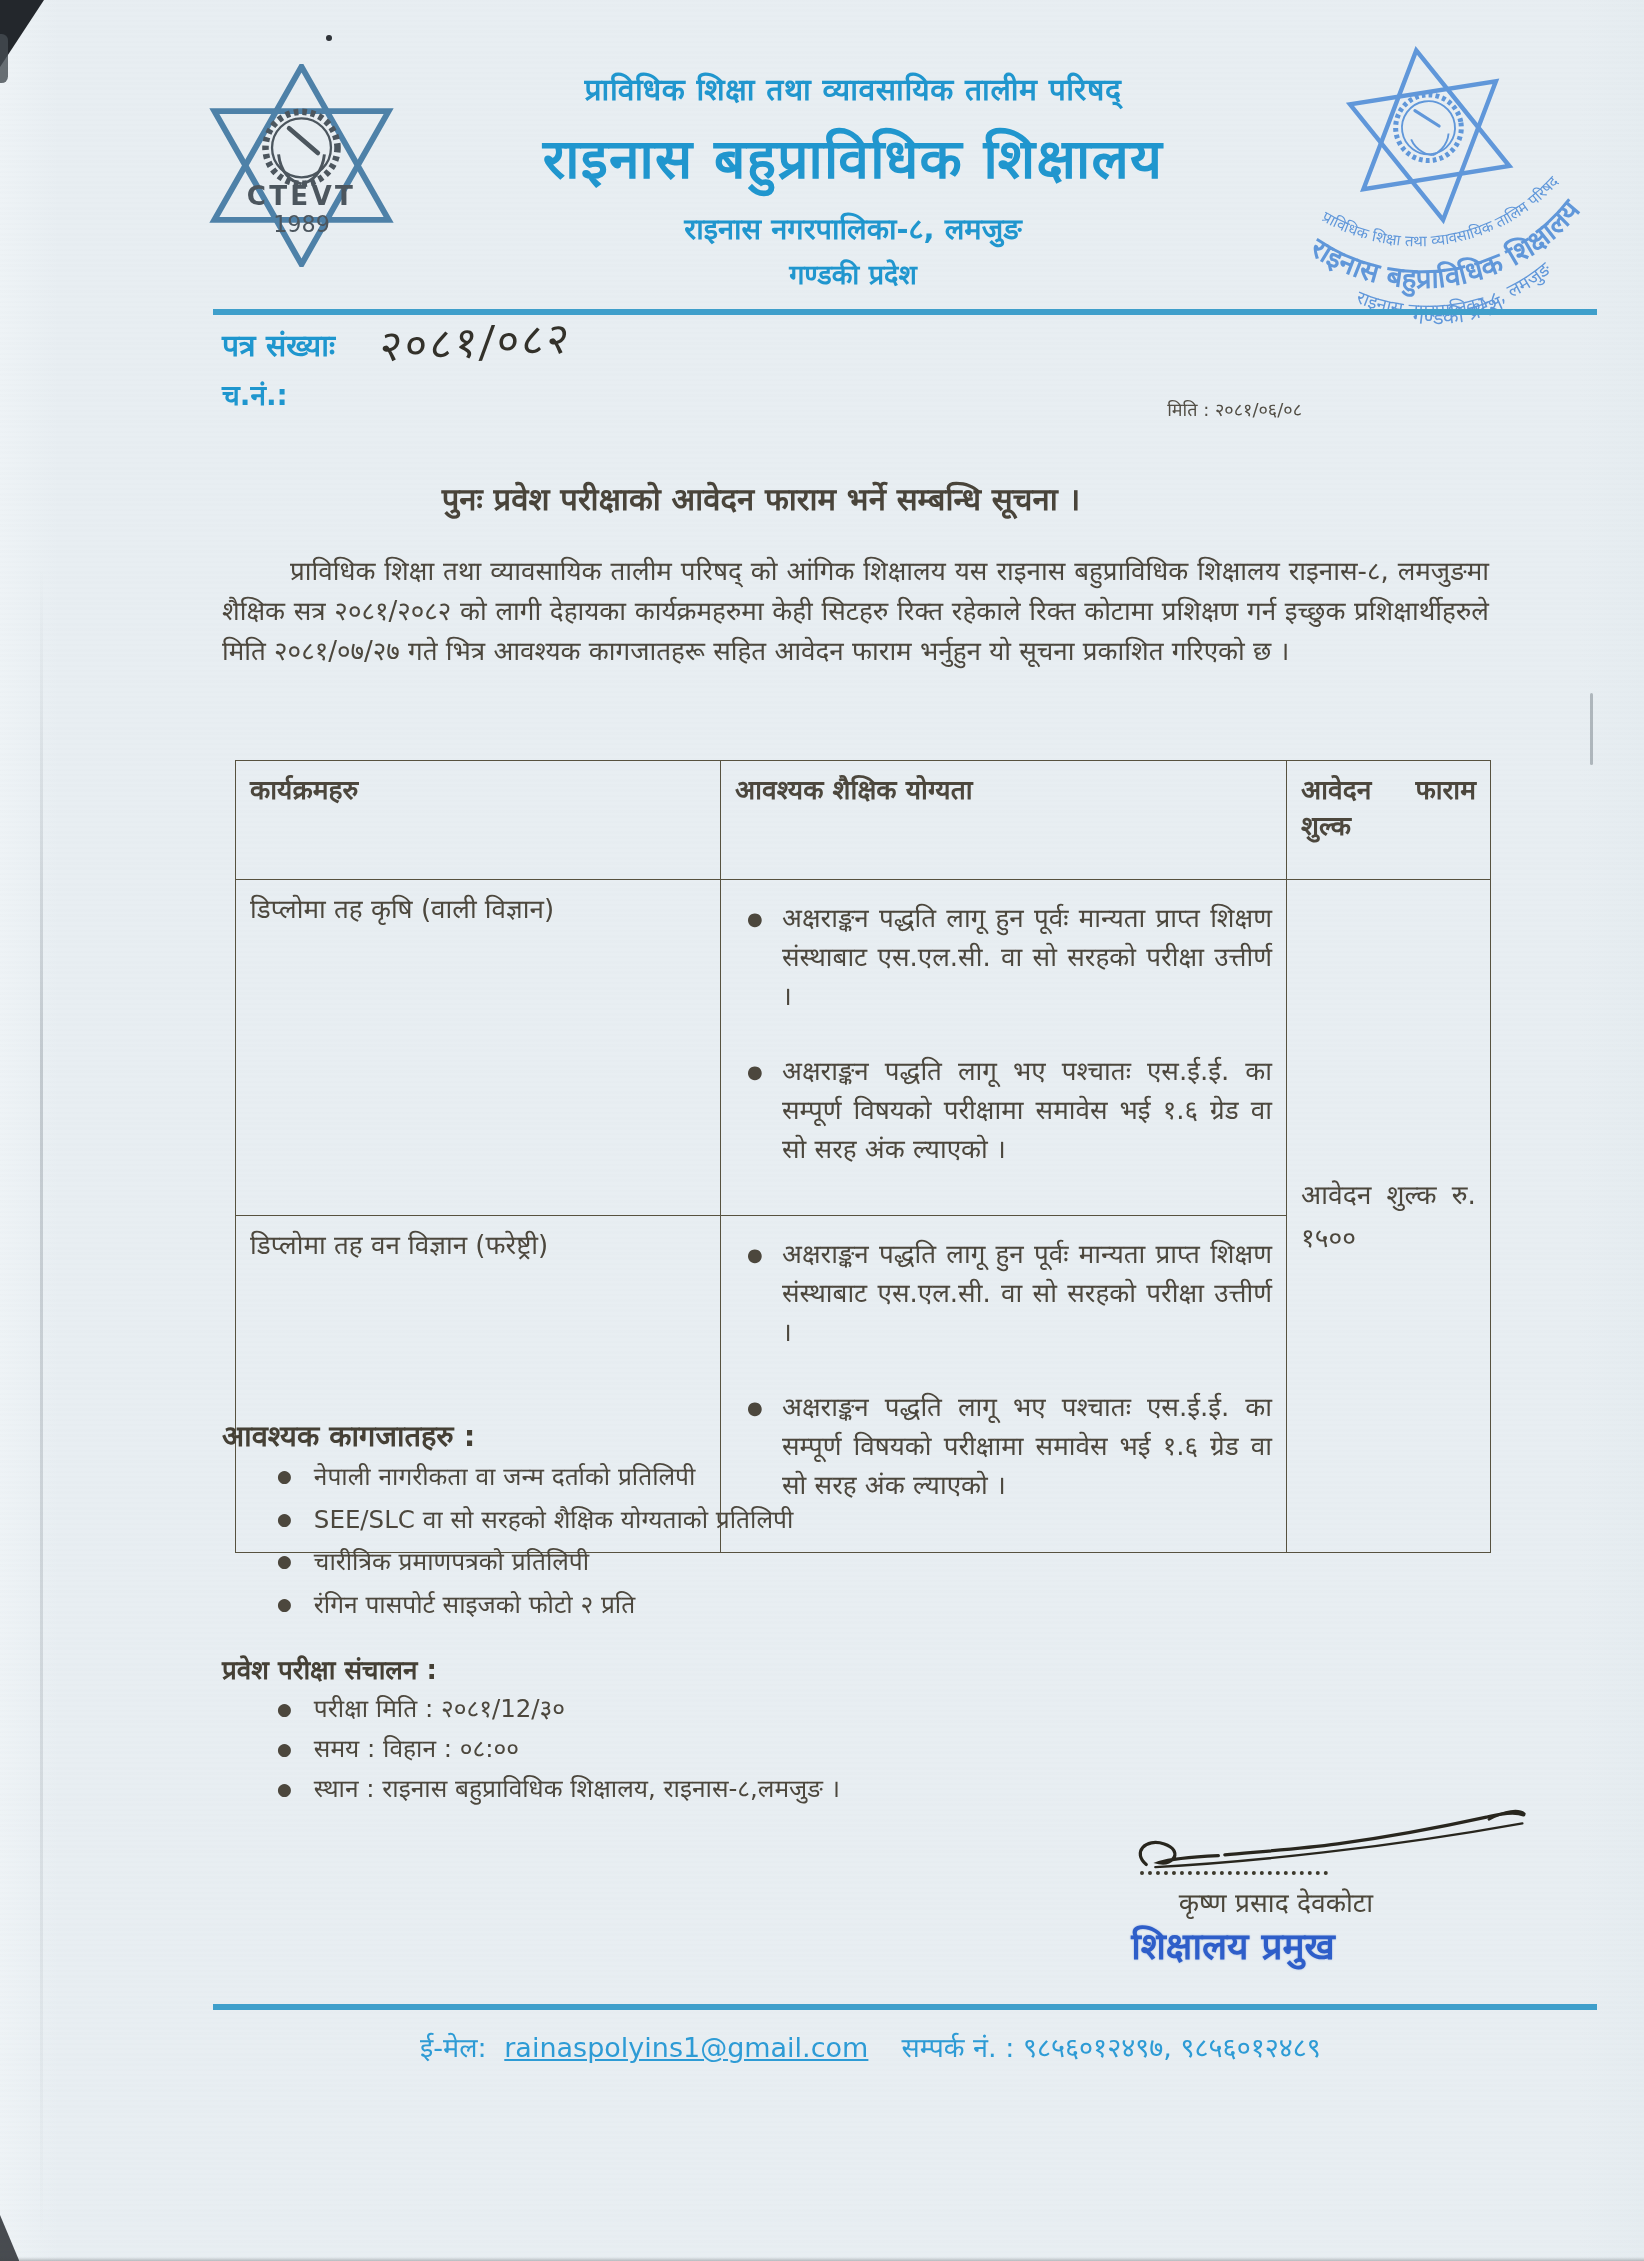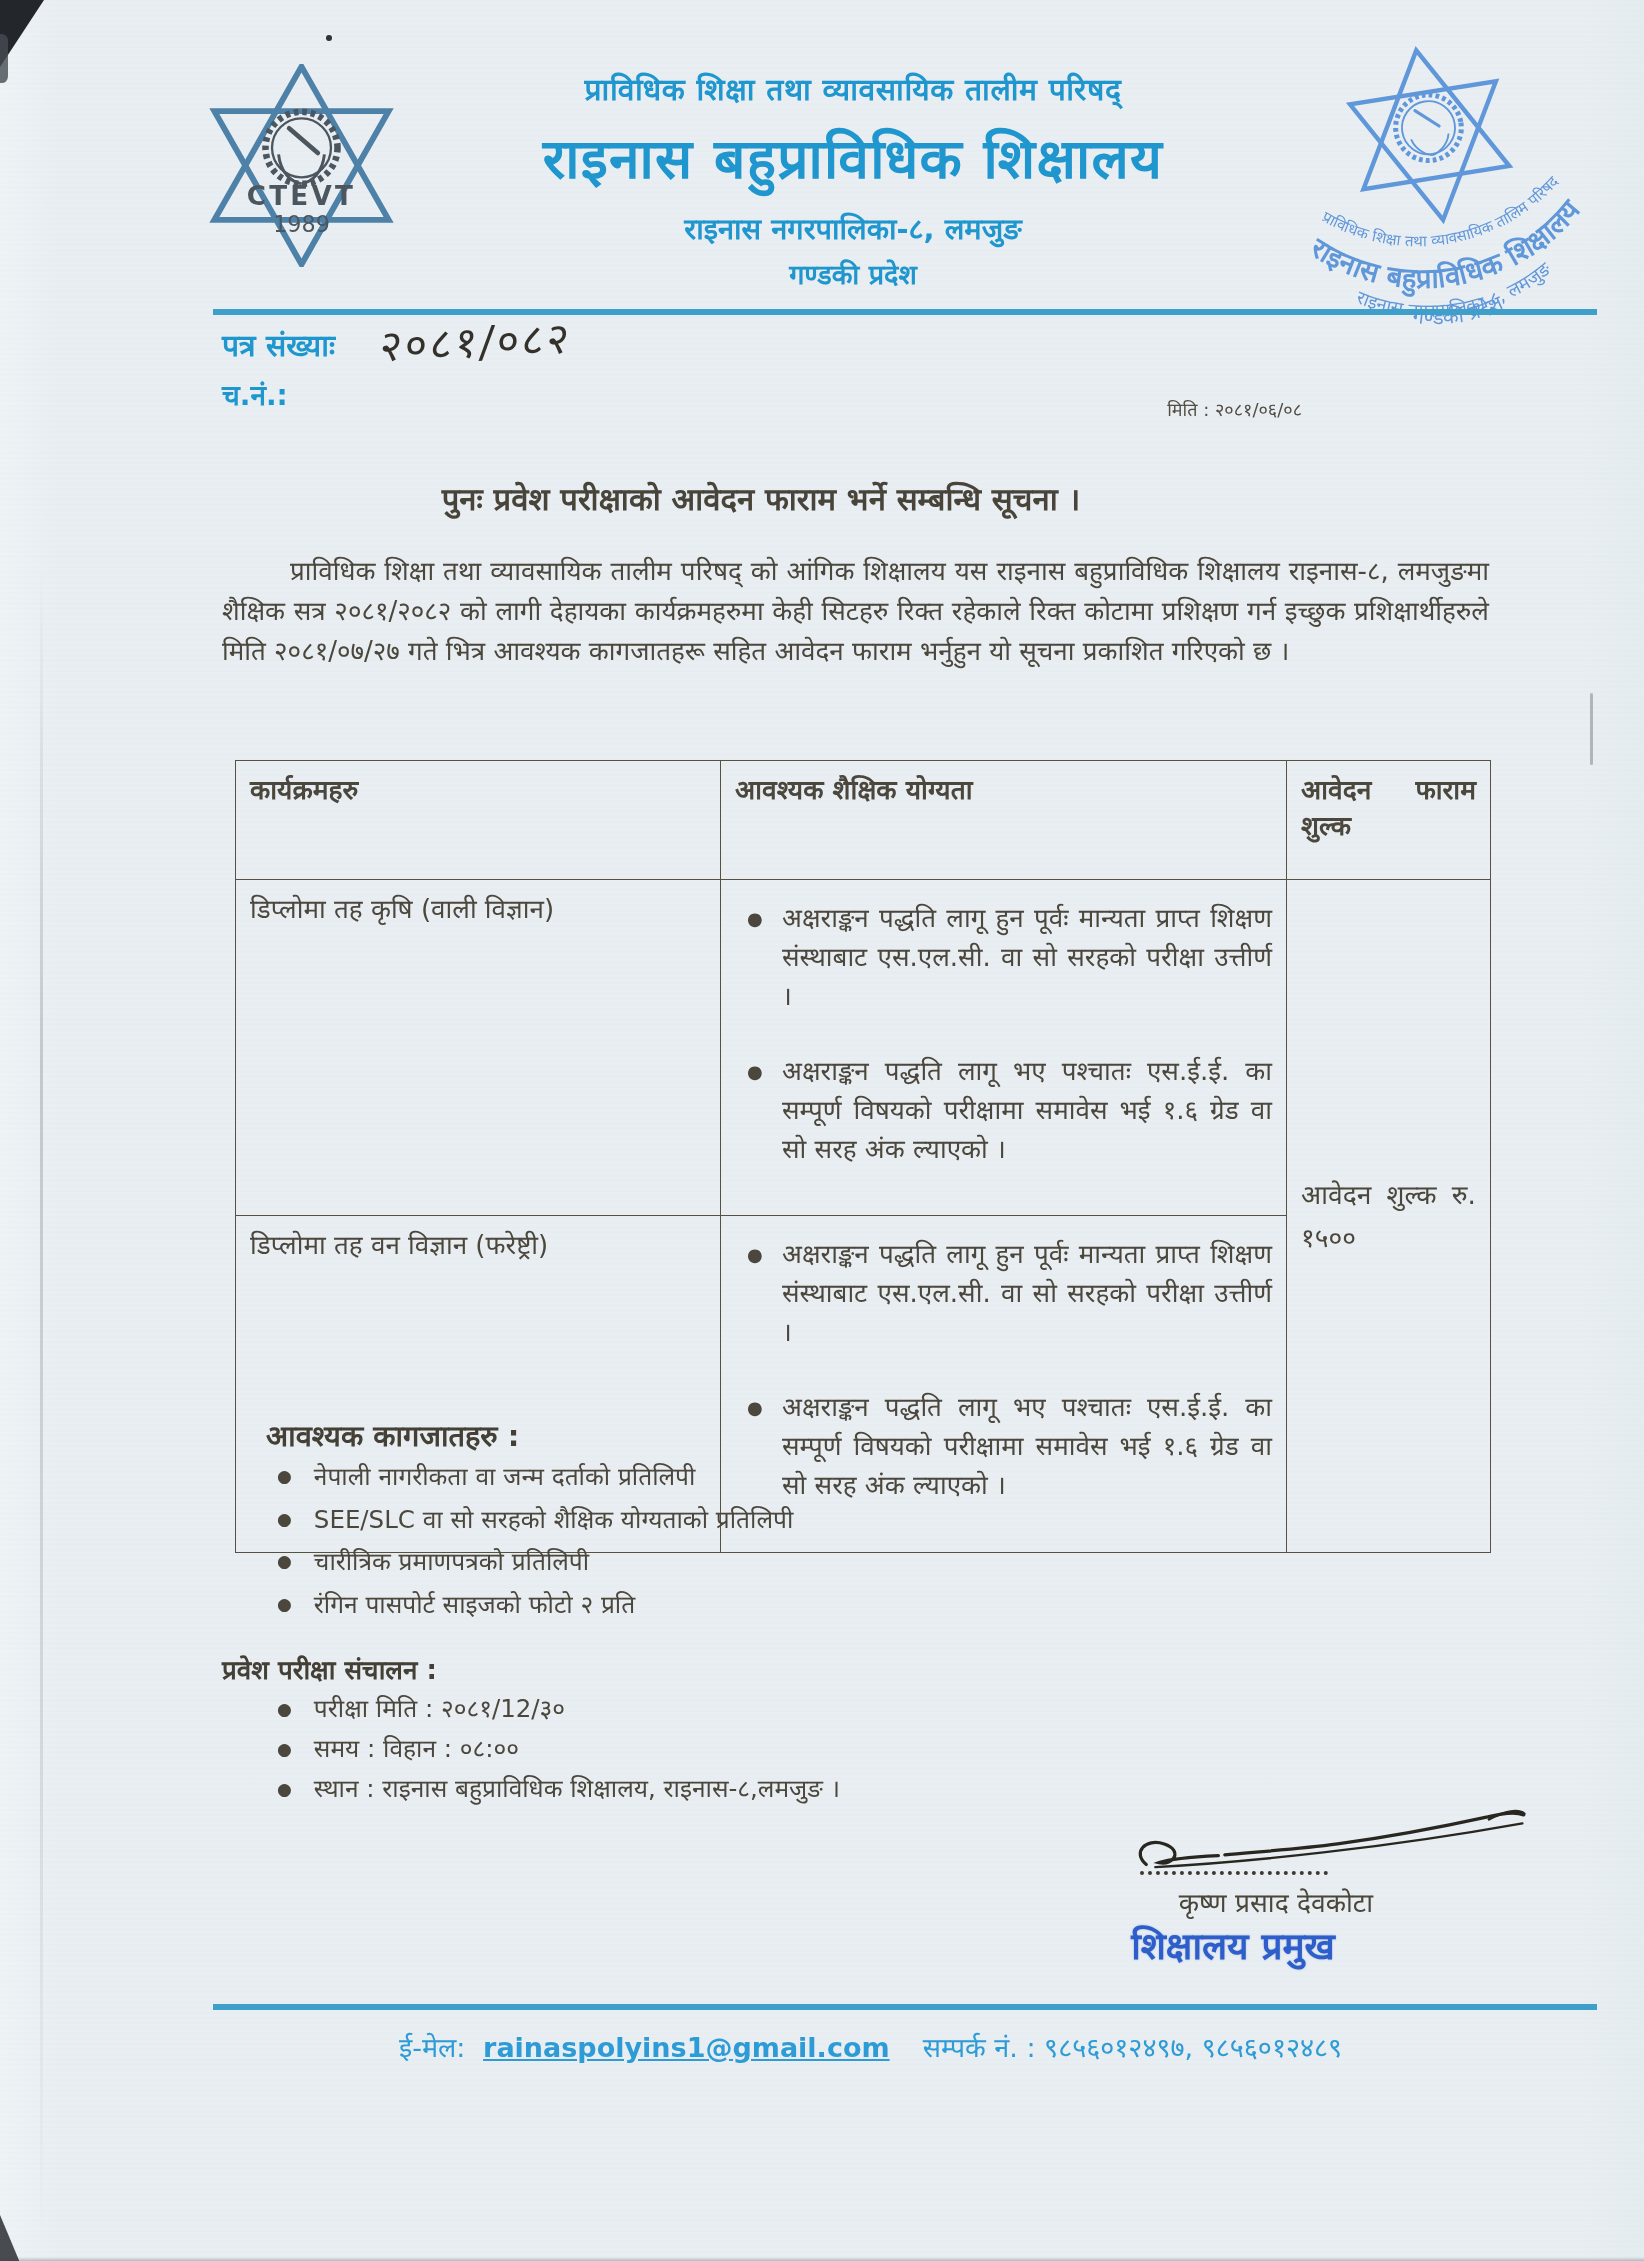"आवश्यक कागजातहरु :" .doc-heading { margin-left: 44px -> none }
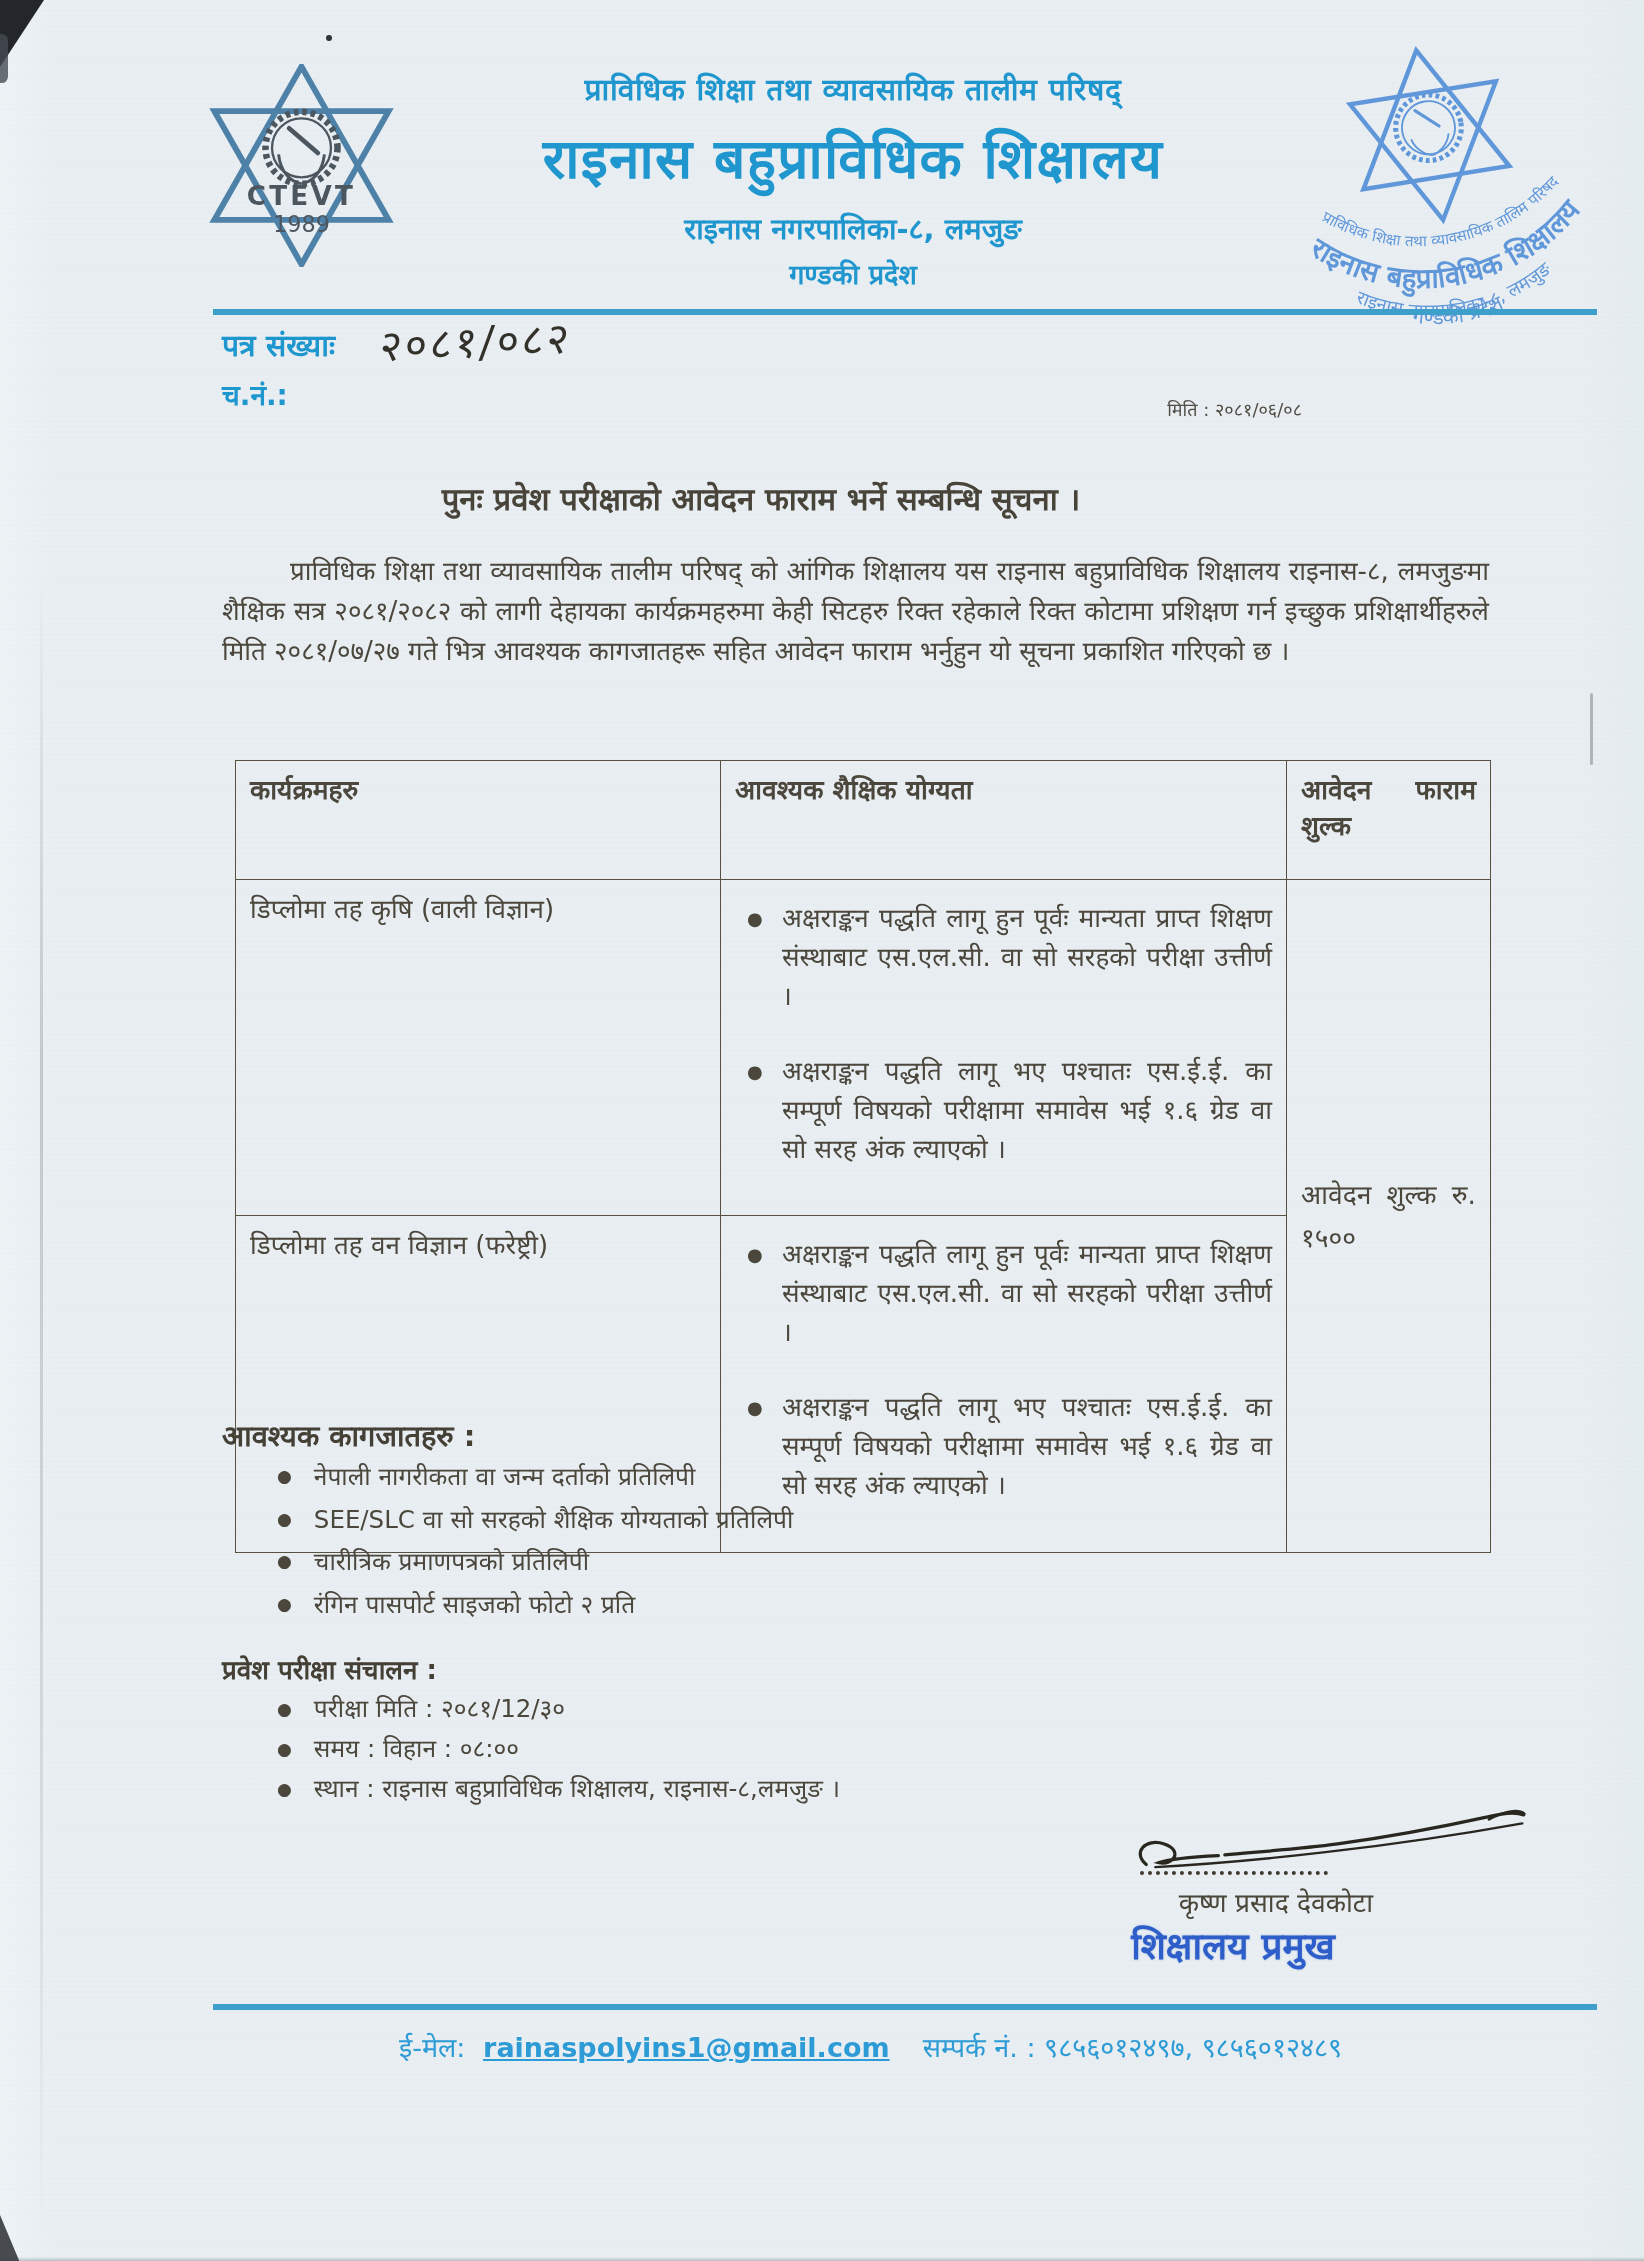"rainaspolyins1@gmail.com" .footer-line .email { font-weight: bold -> normal }
